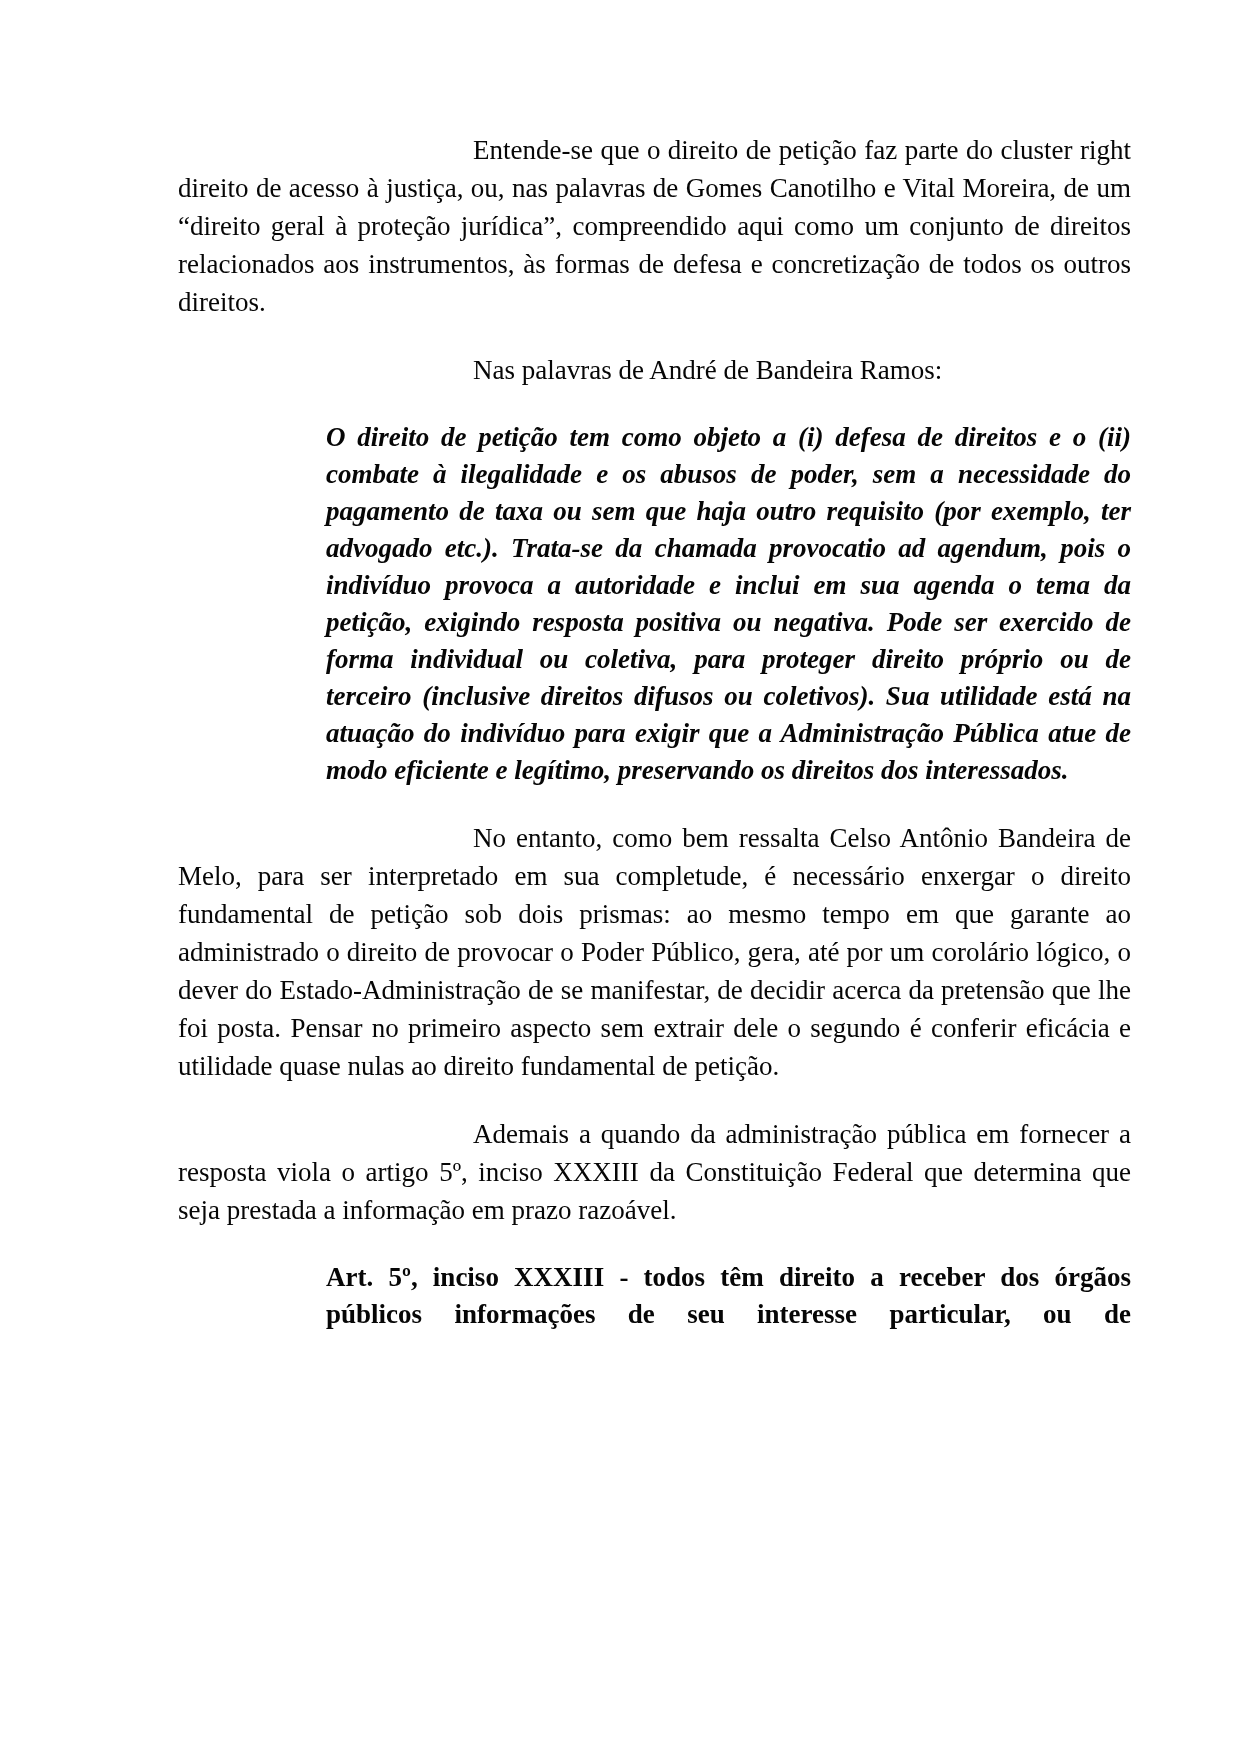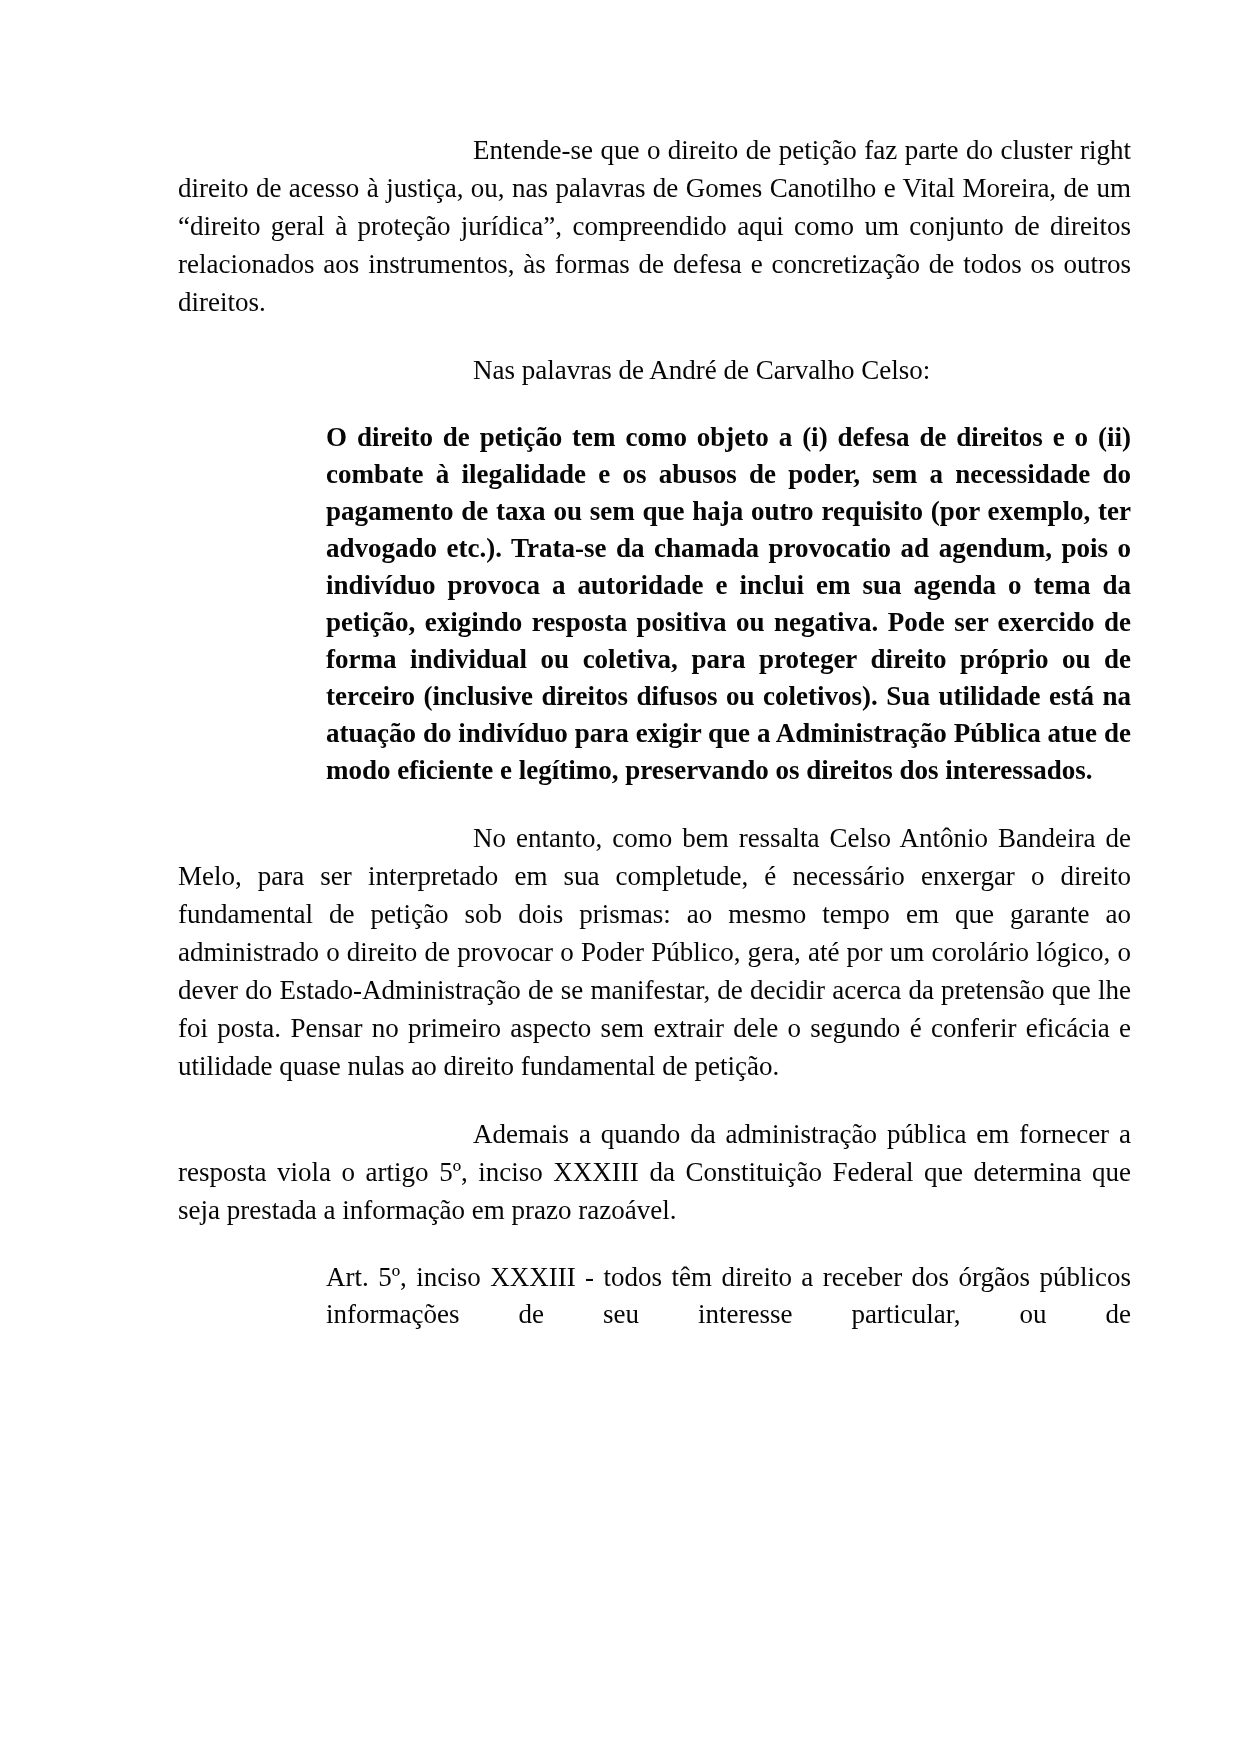"Nas palavras de André de" p { text: Carvalho Celso -> Bandeira Ramos }
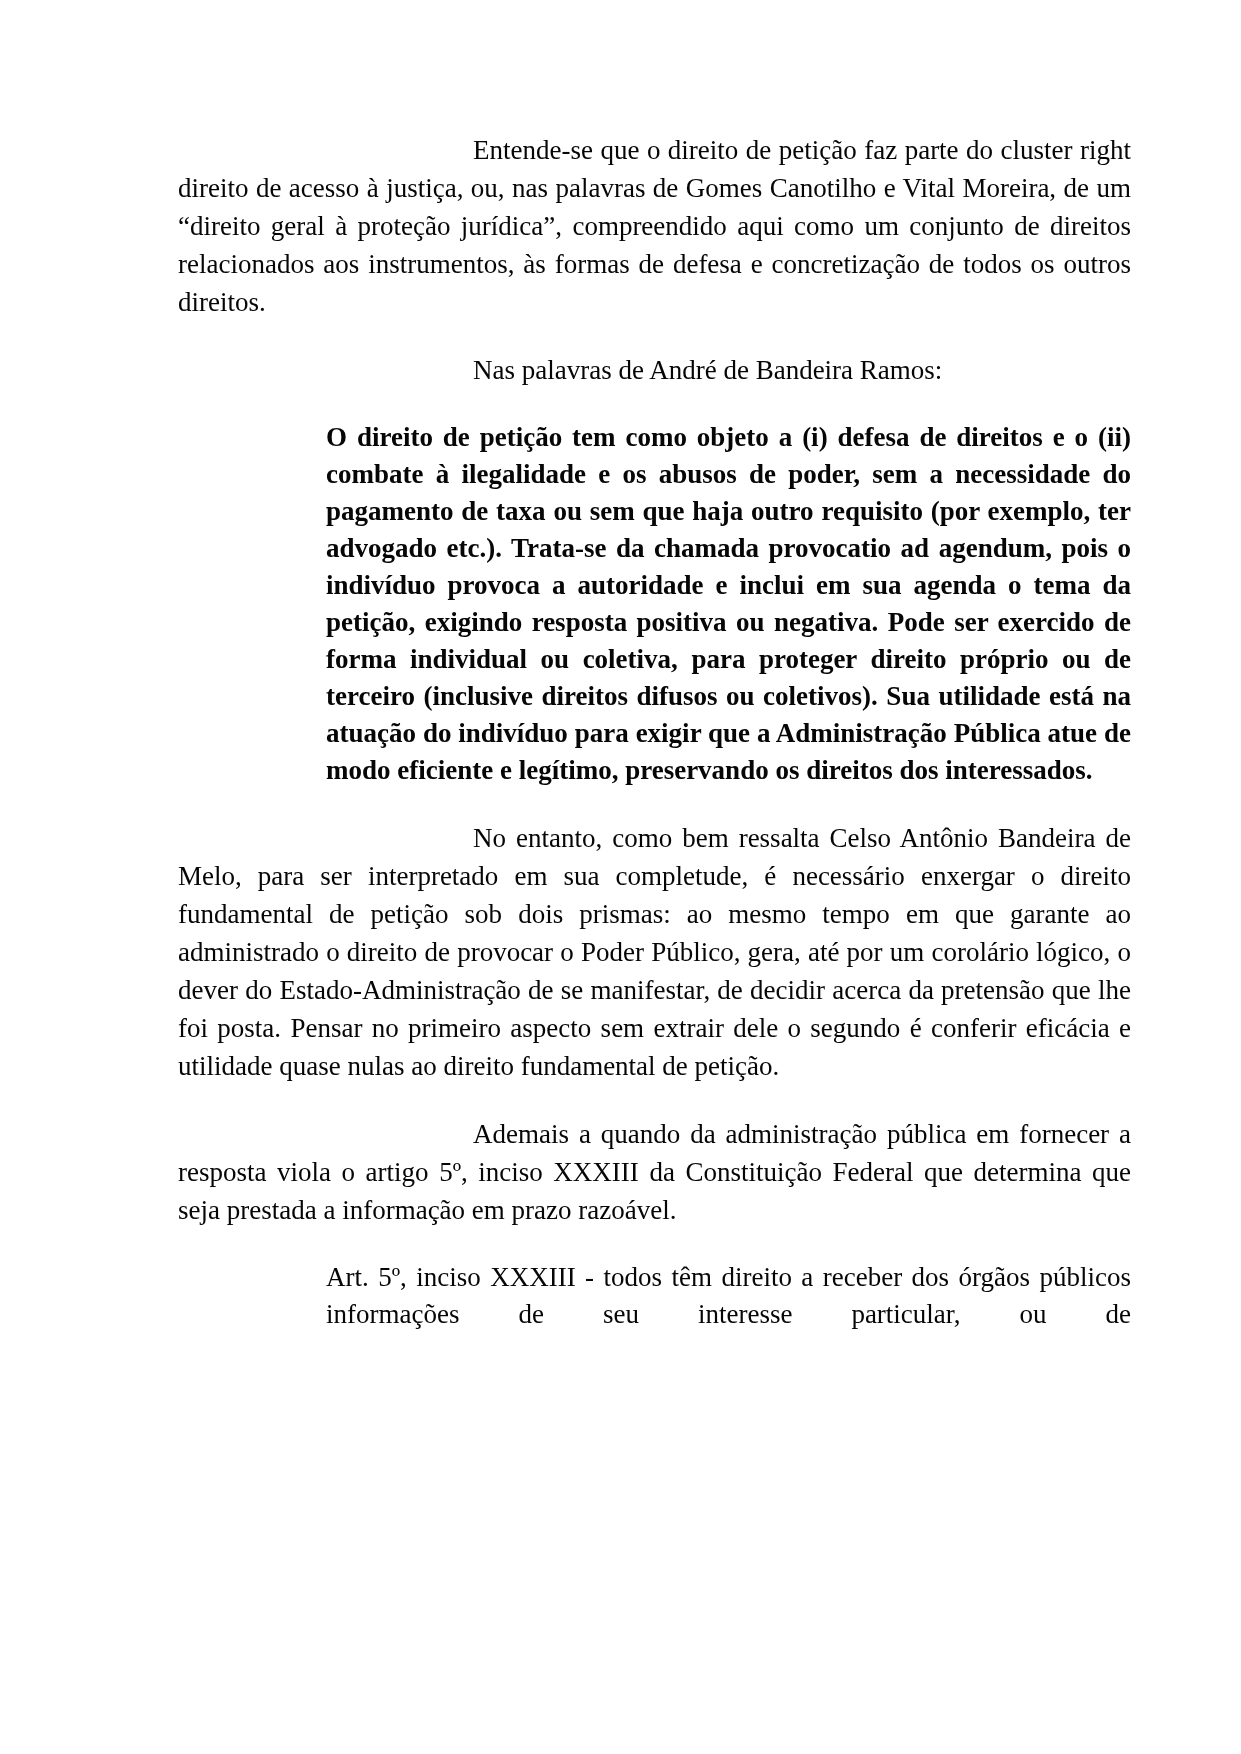"O direito de petição tem" .bold-italic { font-style: none -> italic }
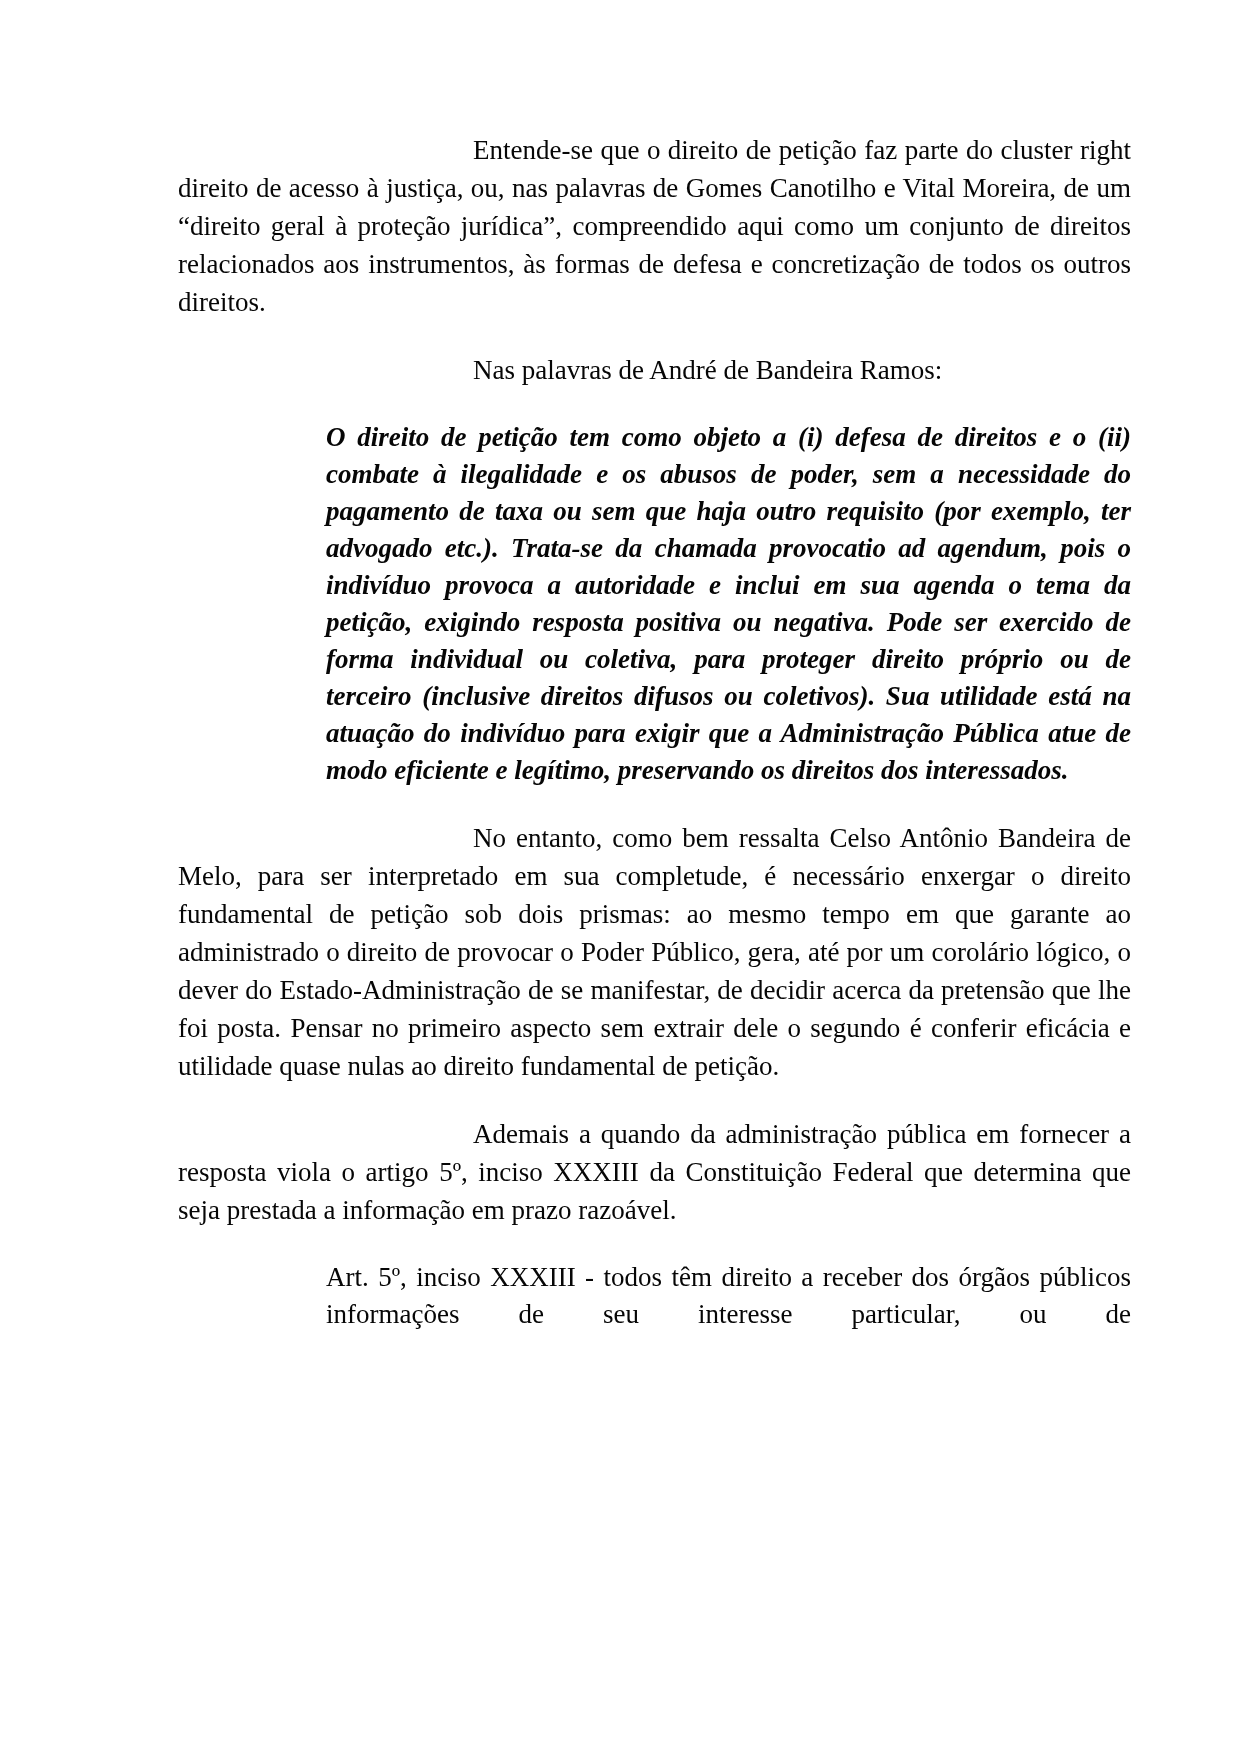"Art. 5º, inciso XXXIII -" .bold { font-weight: 400 -> 700 }
